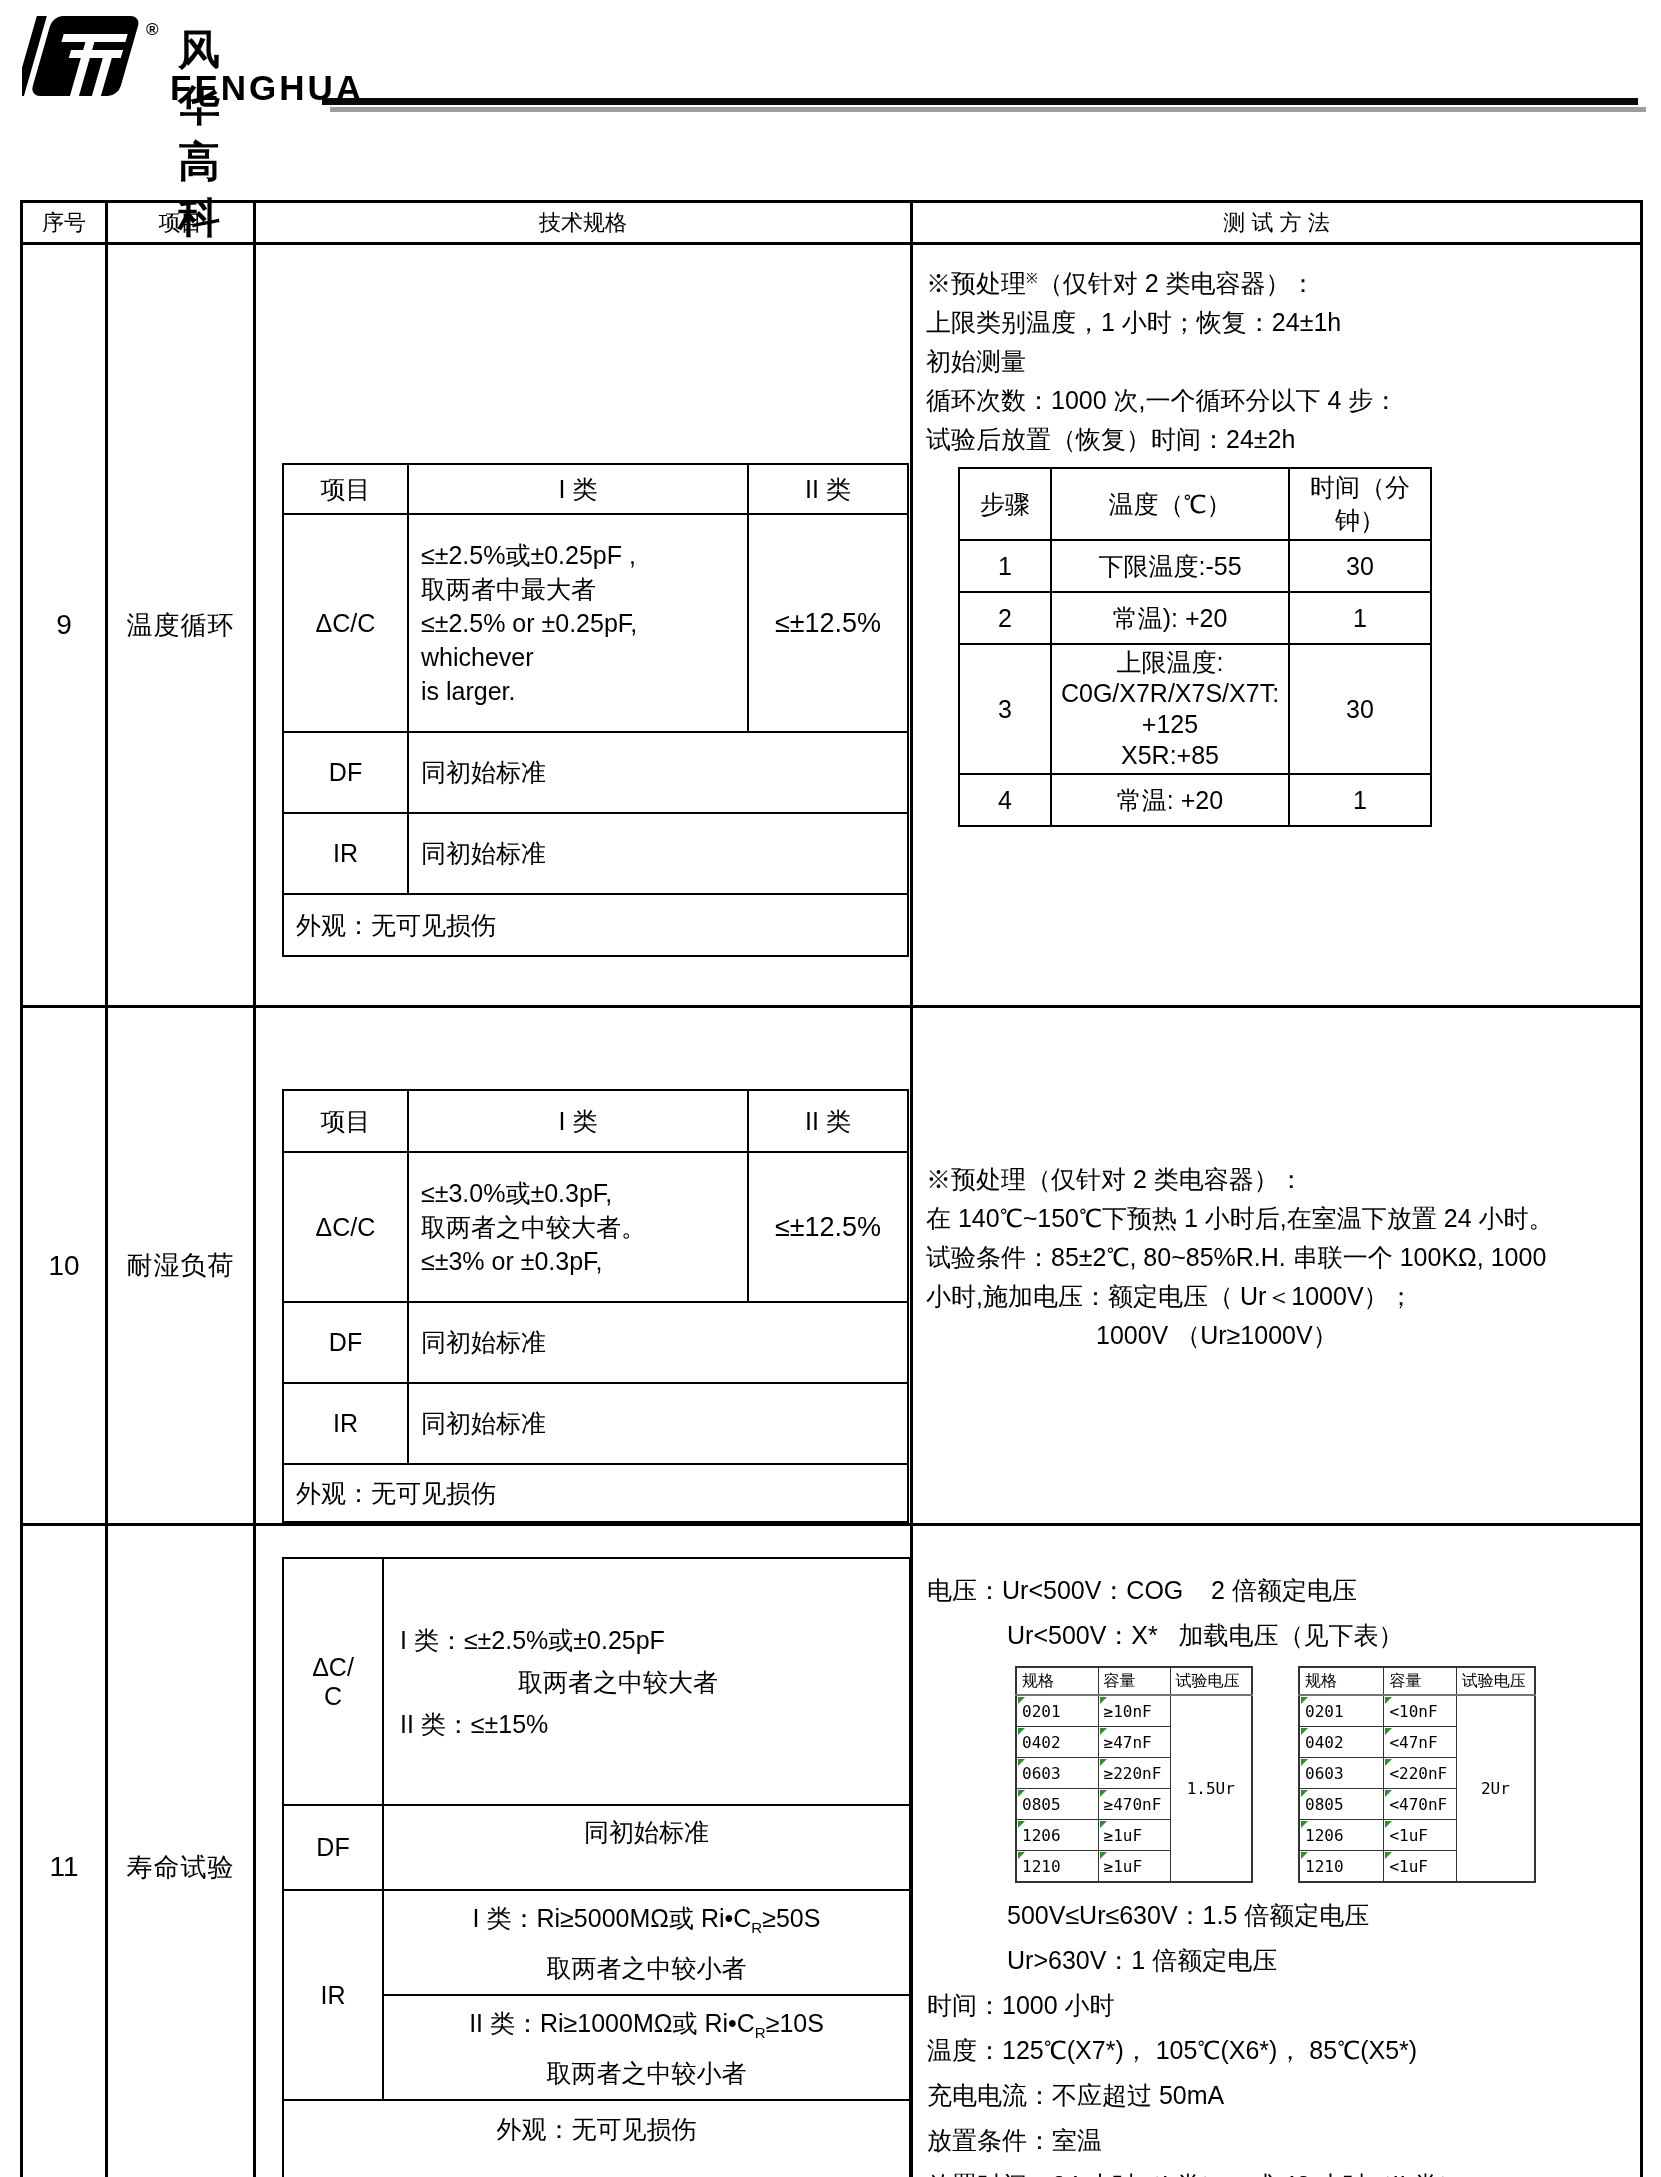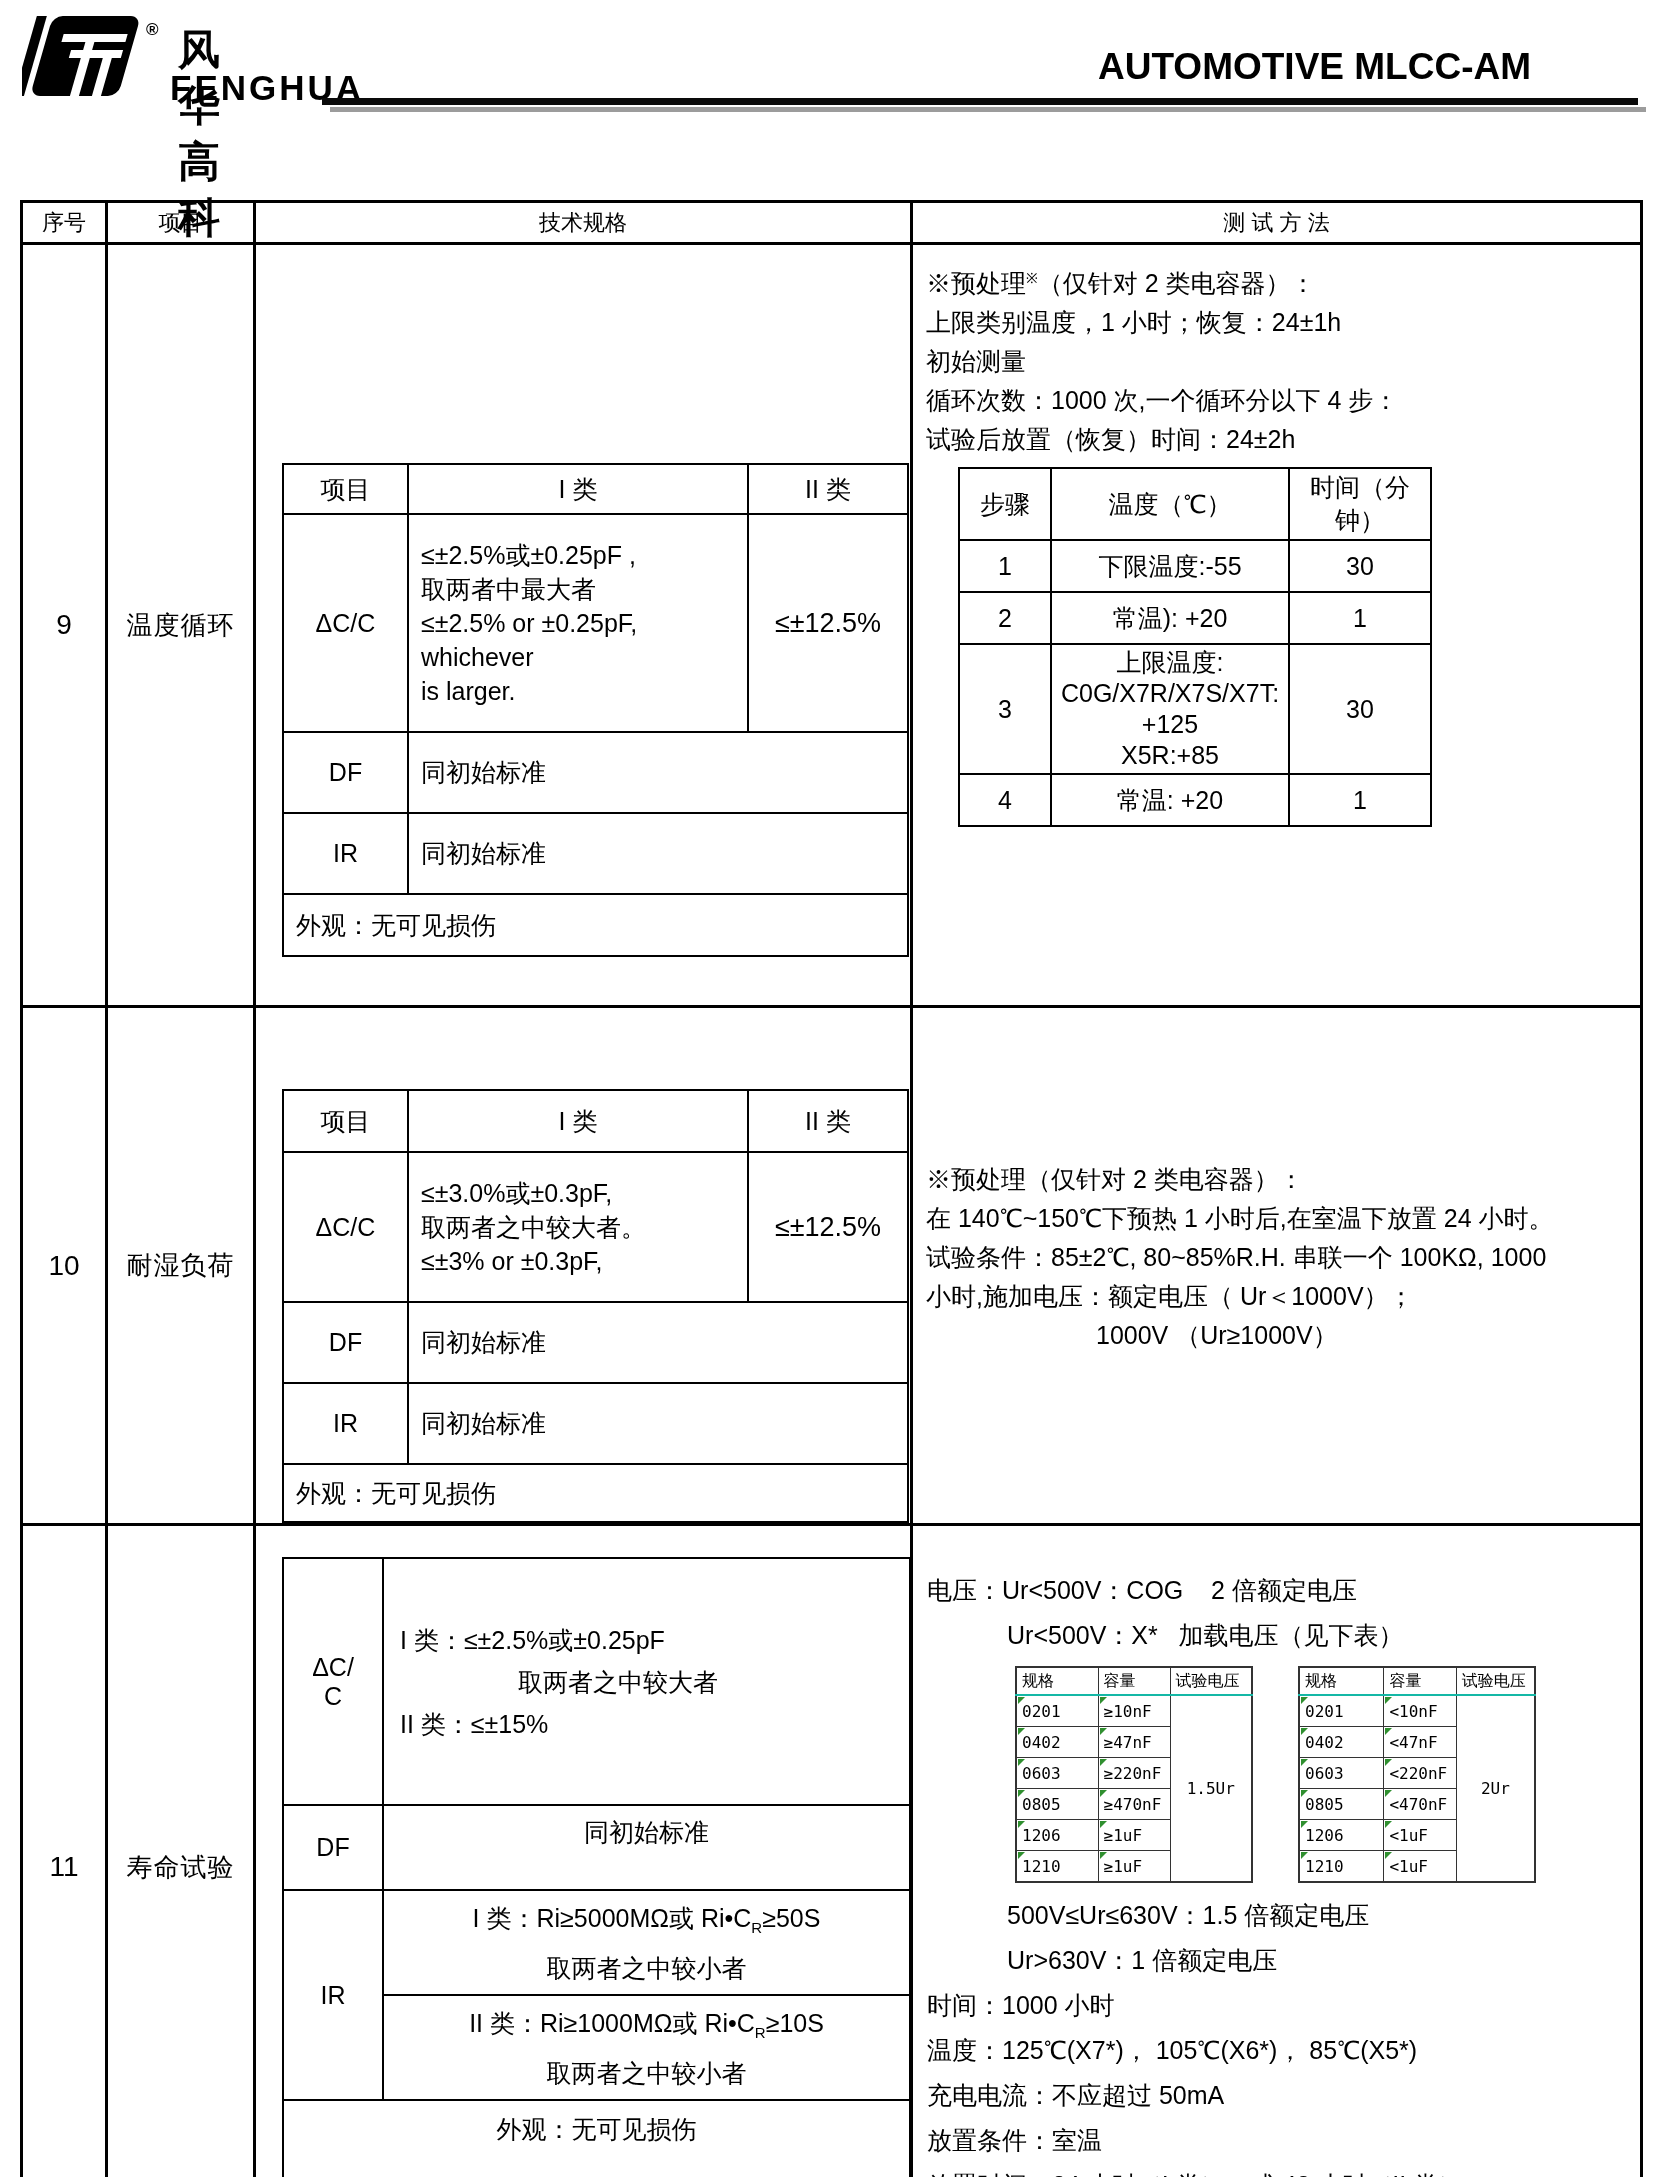"AUTOMOTIVE MLCC-AM" div.doc-title { html: <div>AUTOMOTIVE MLCC-AM</div> -> none }
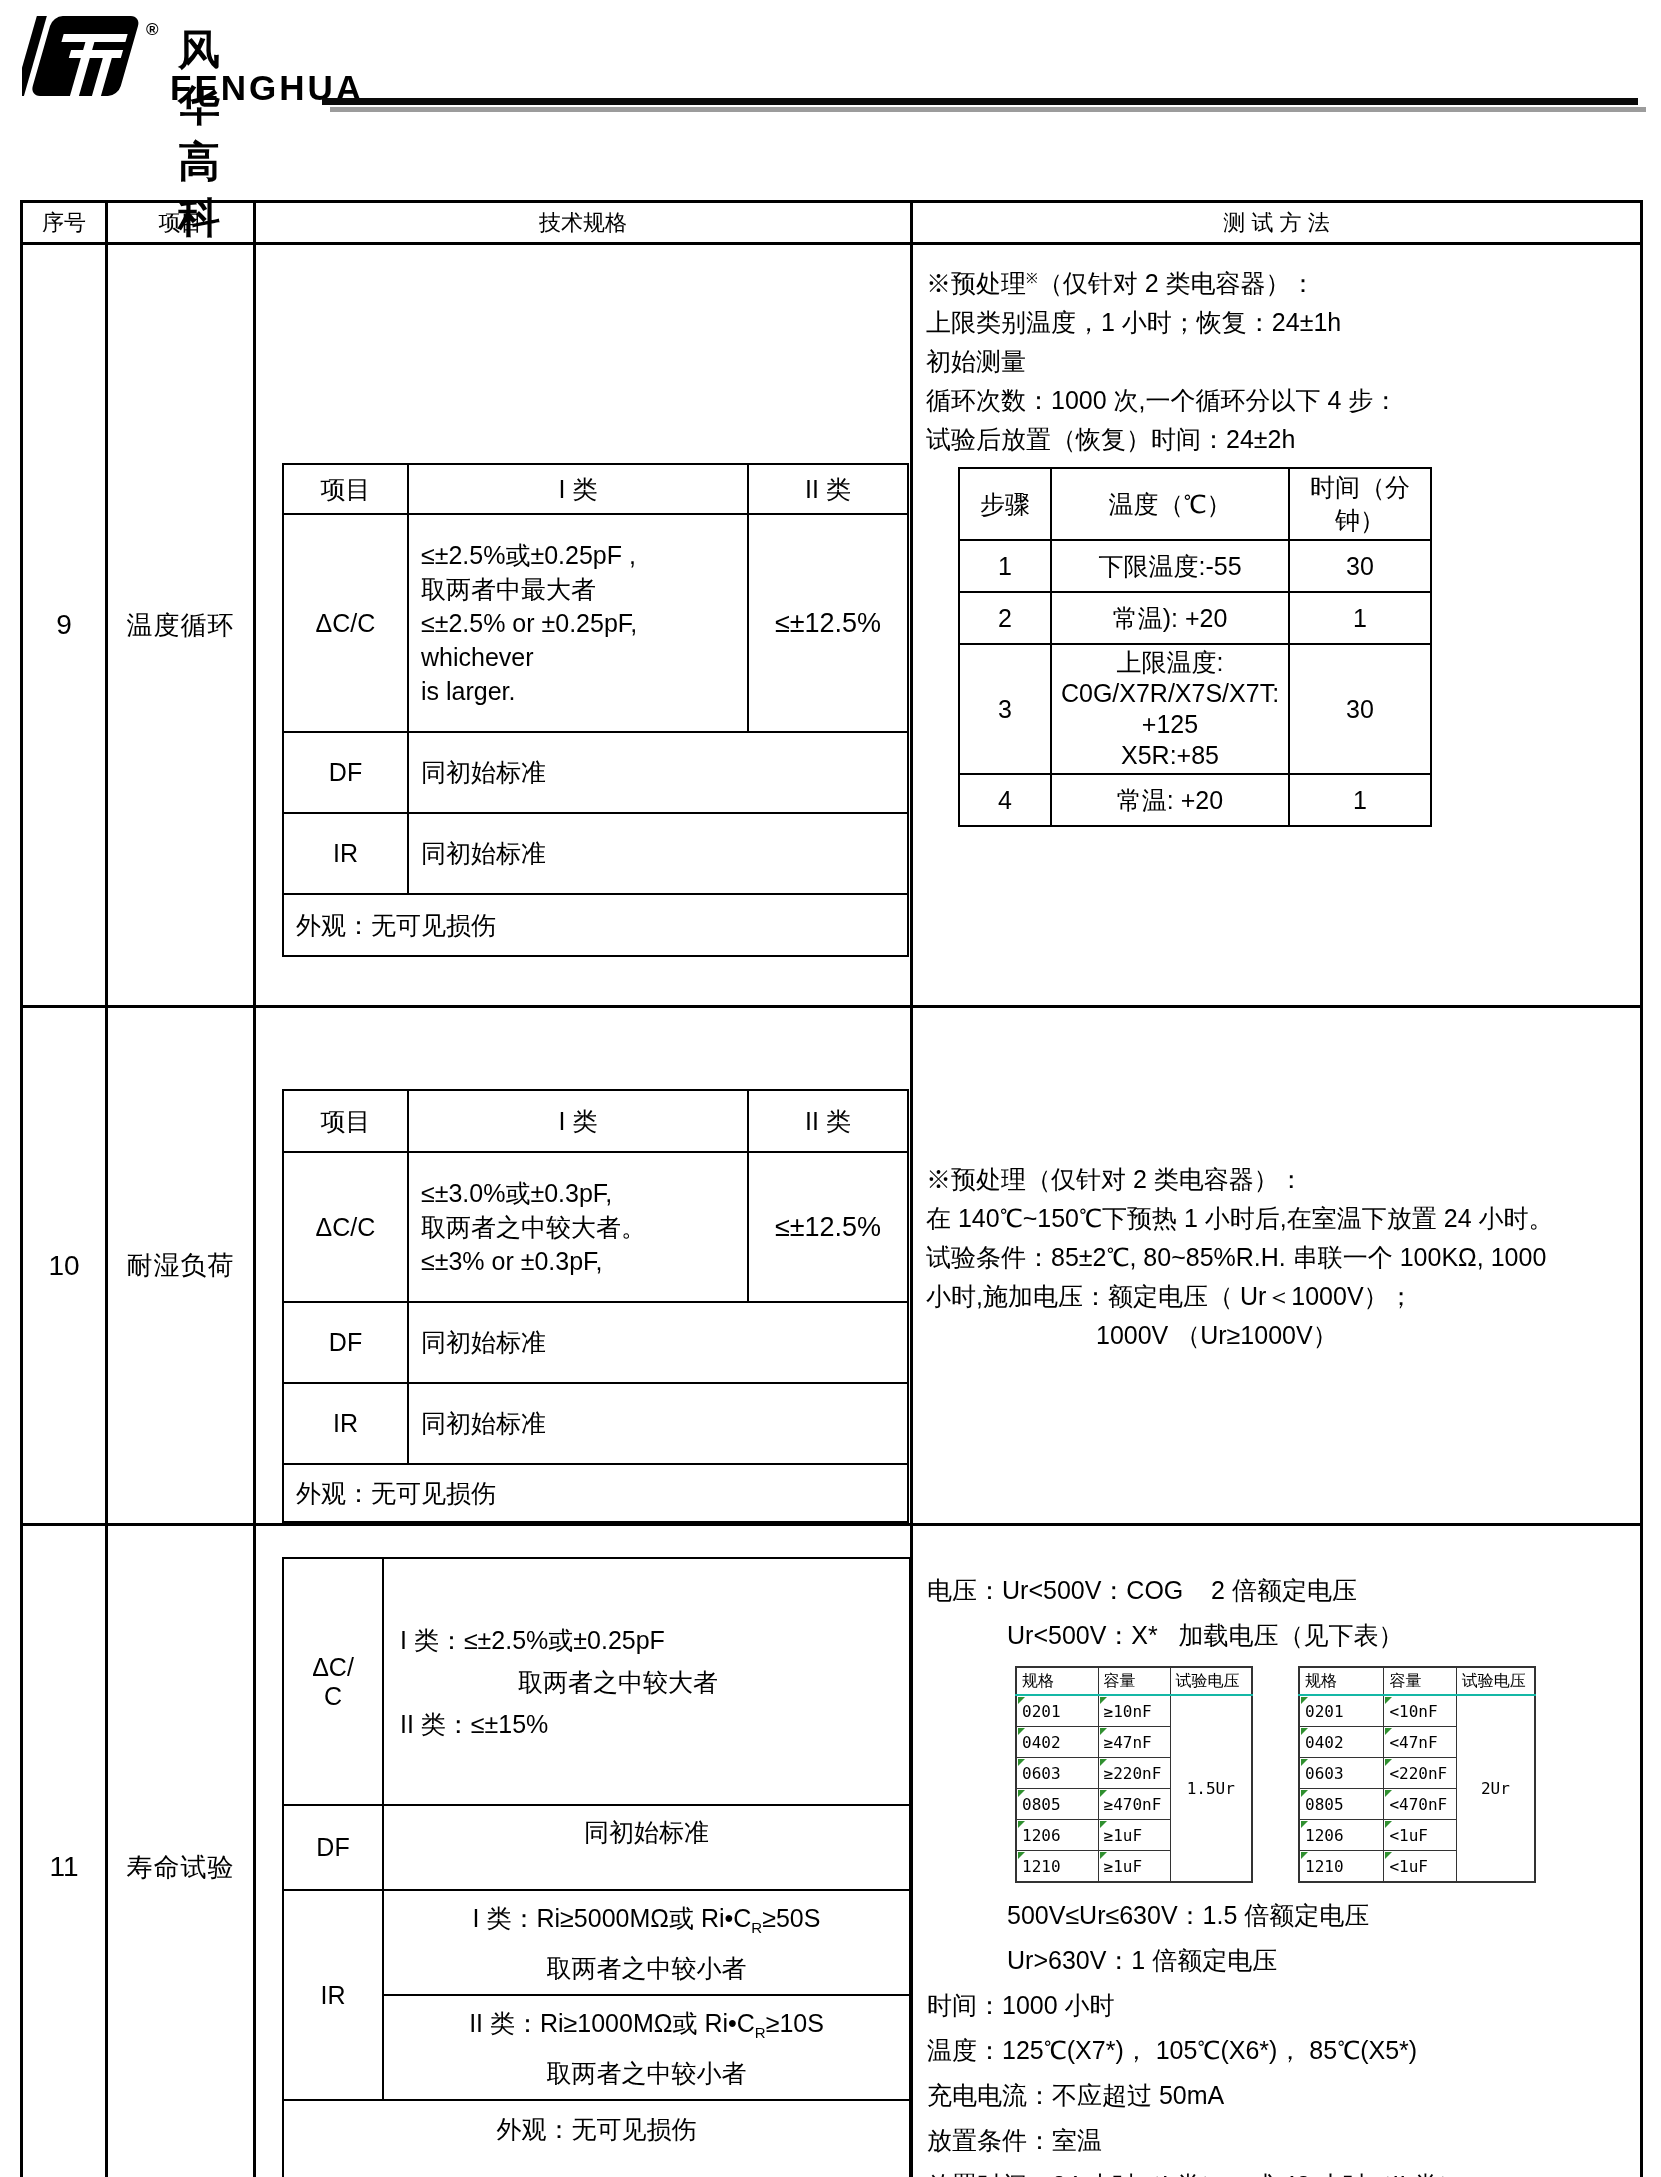"规格" .volt th { border-bottom: 2px solid #14b8a6 -> 2px solid #737373 }
